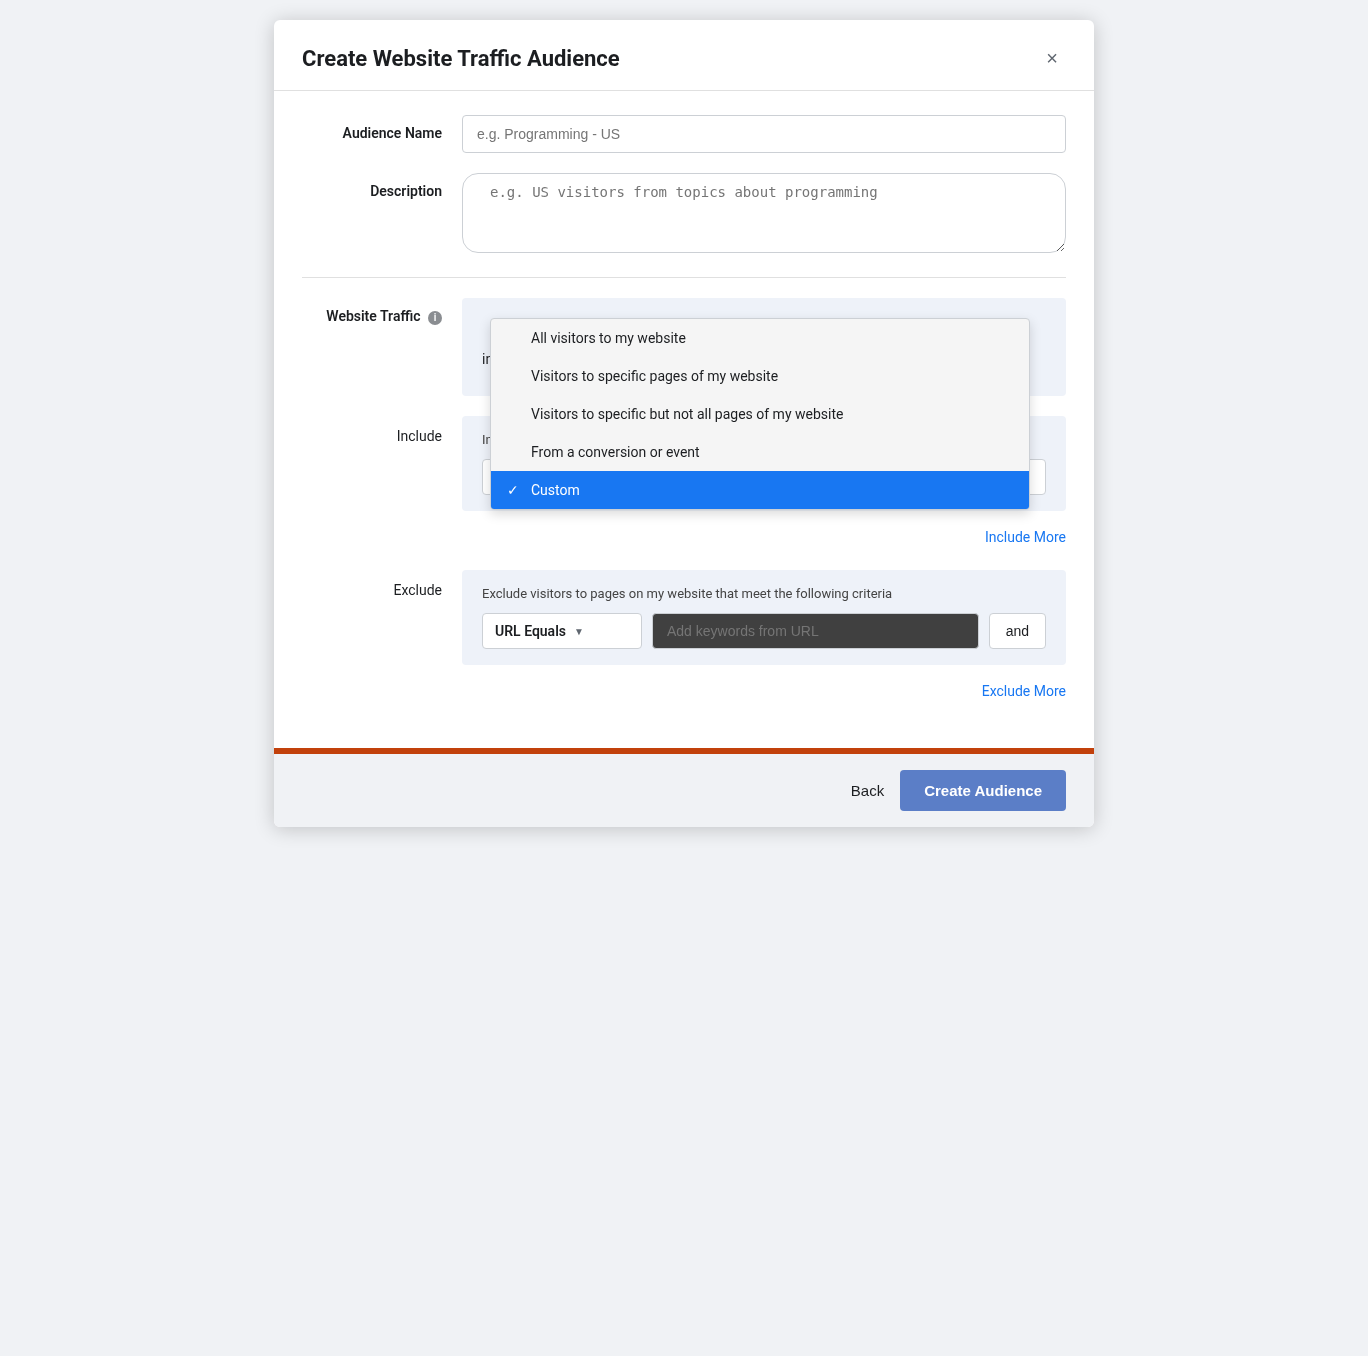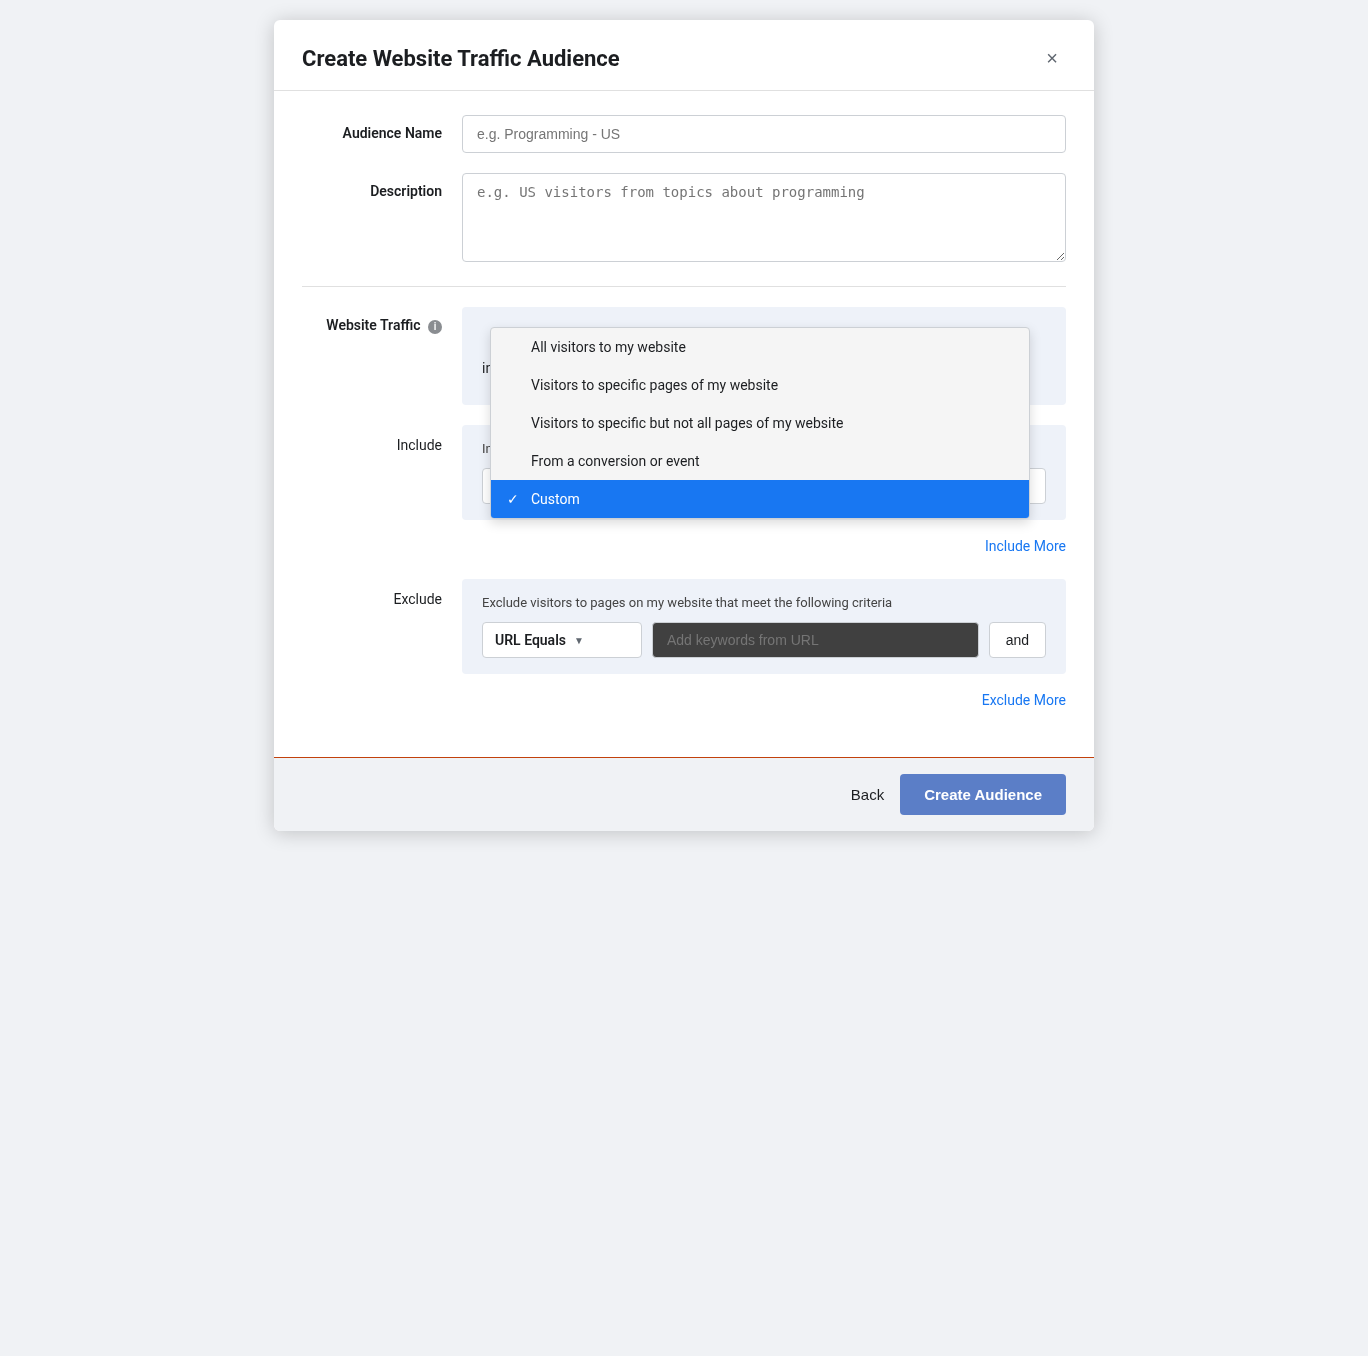"e.g. US visitors from topics" .textarea-input { border-radius: 4px -> 16px; height: 89px -> 80px; padding: 10px 14px -> 10px 27px }
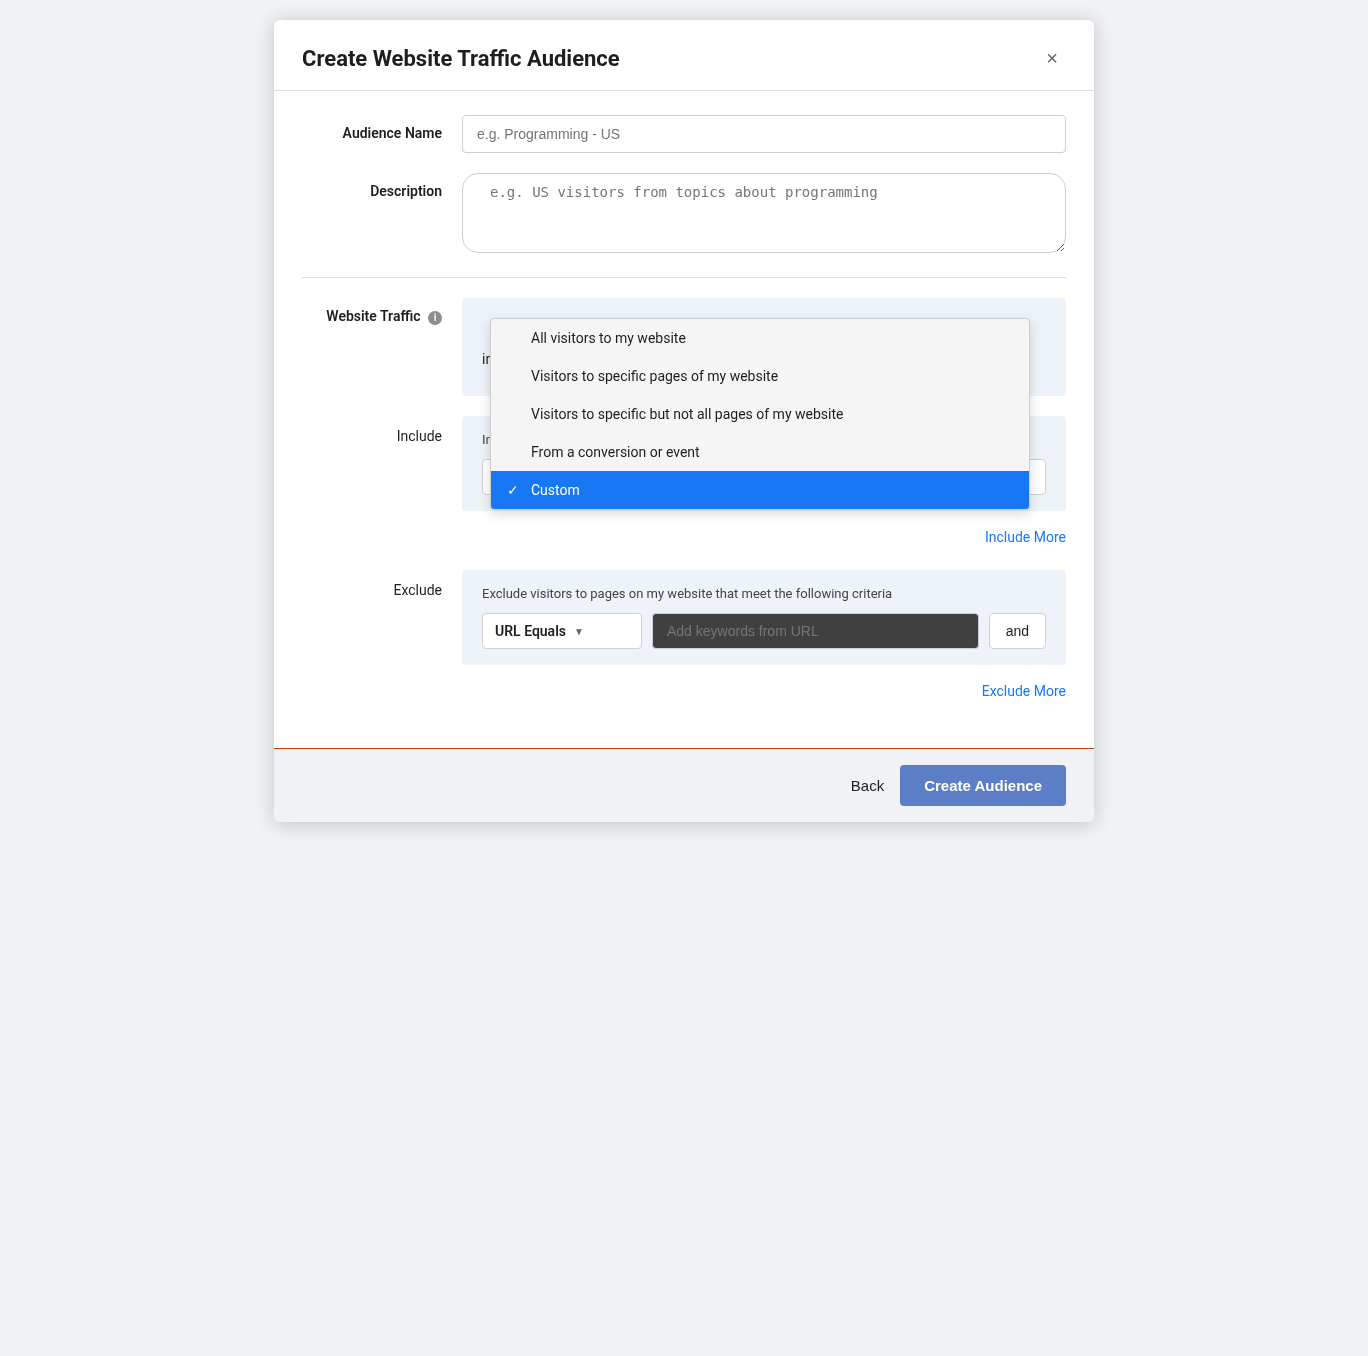"Back" .modal-footer { border-top: 1px solid #c2410c -> 6px solid #c2410c }
